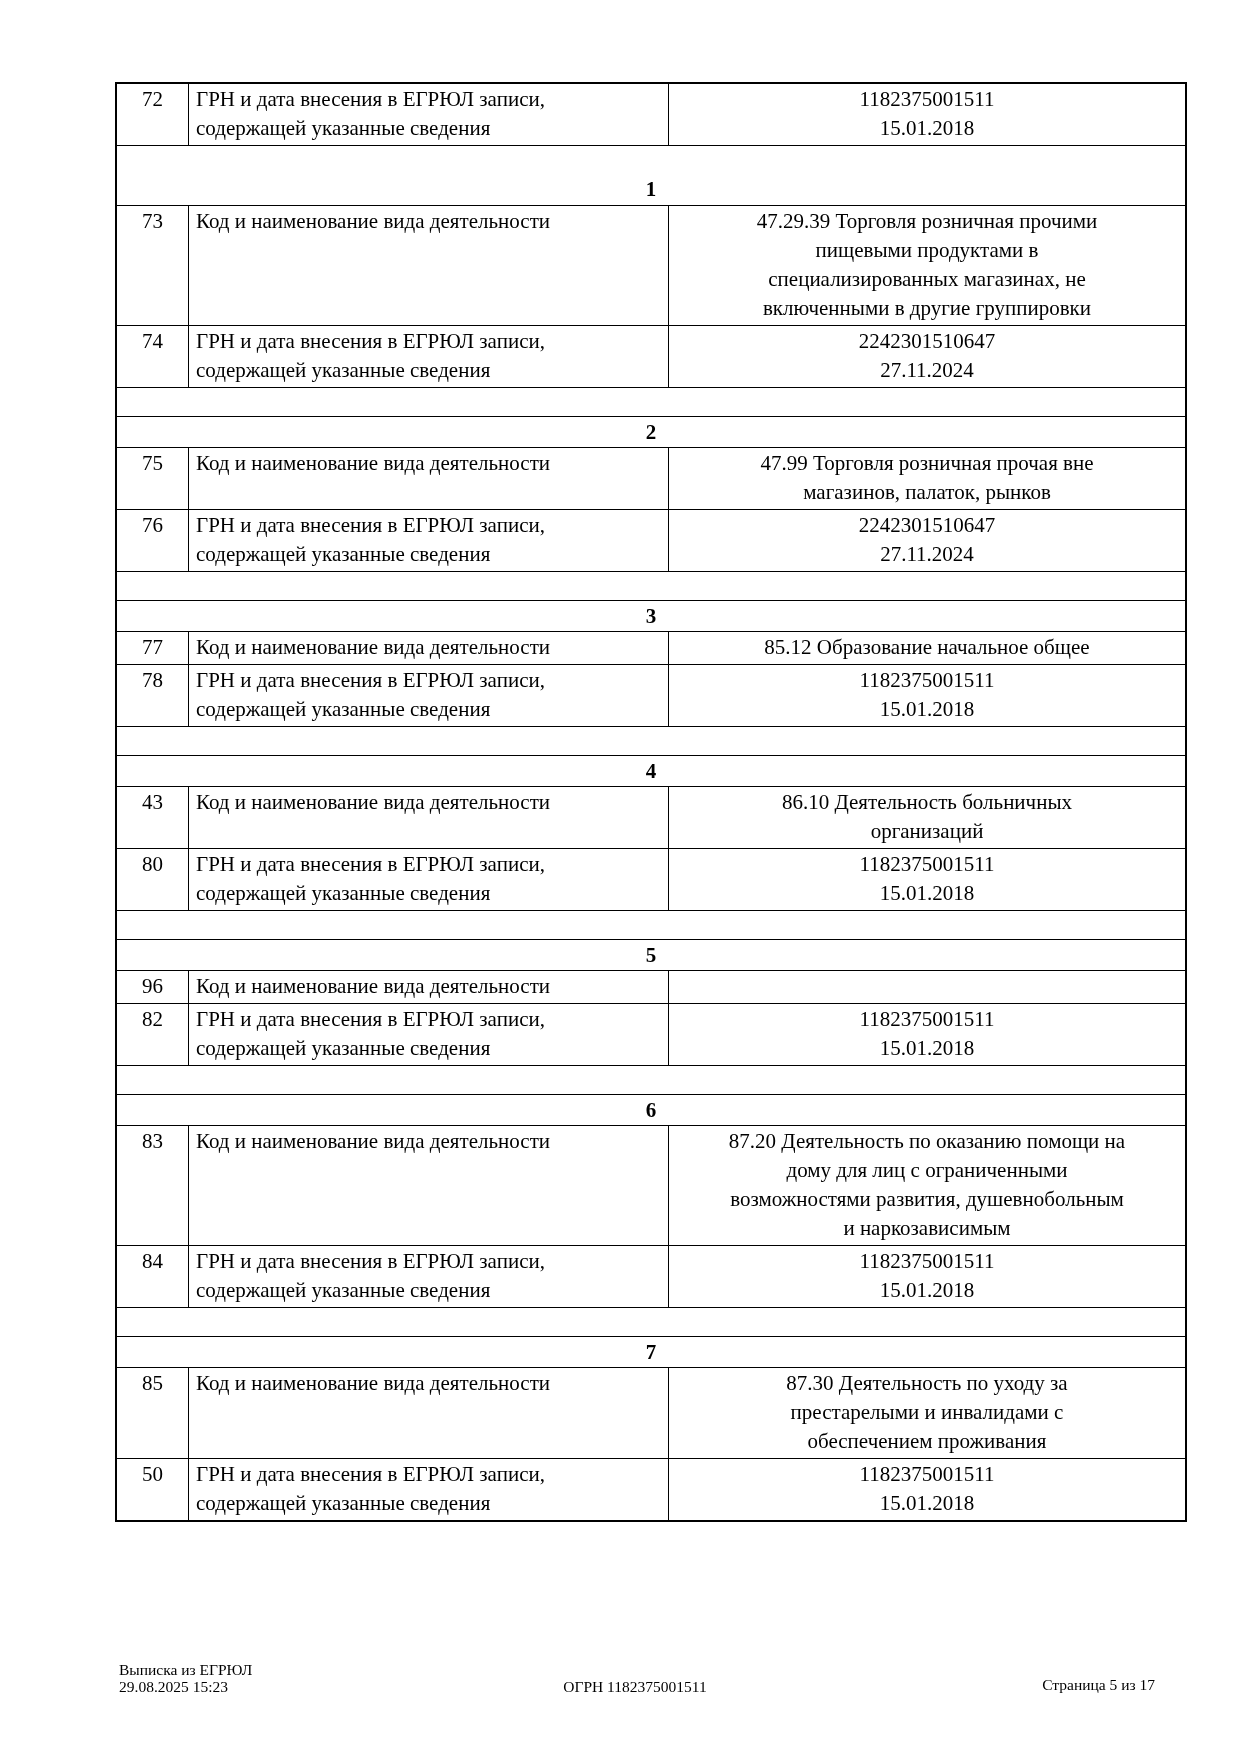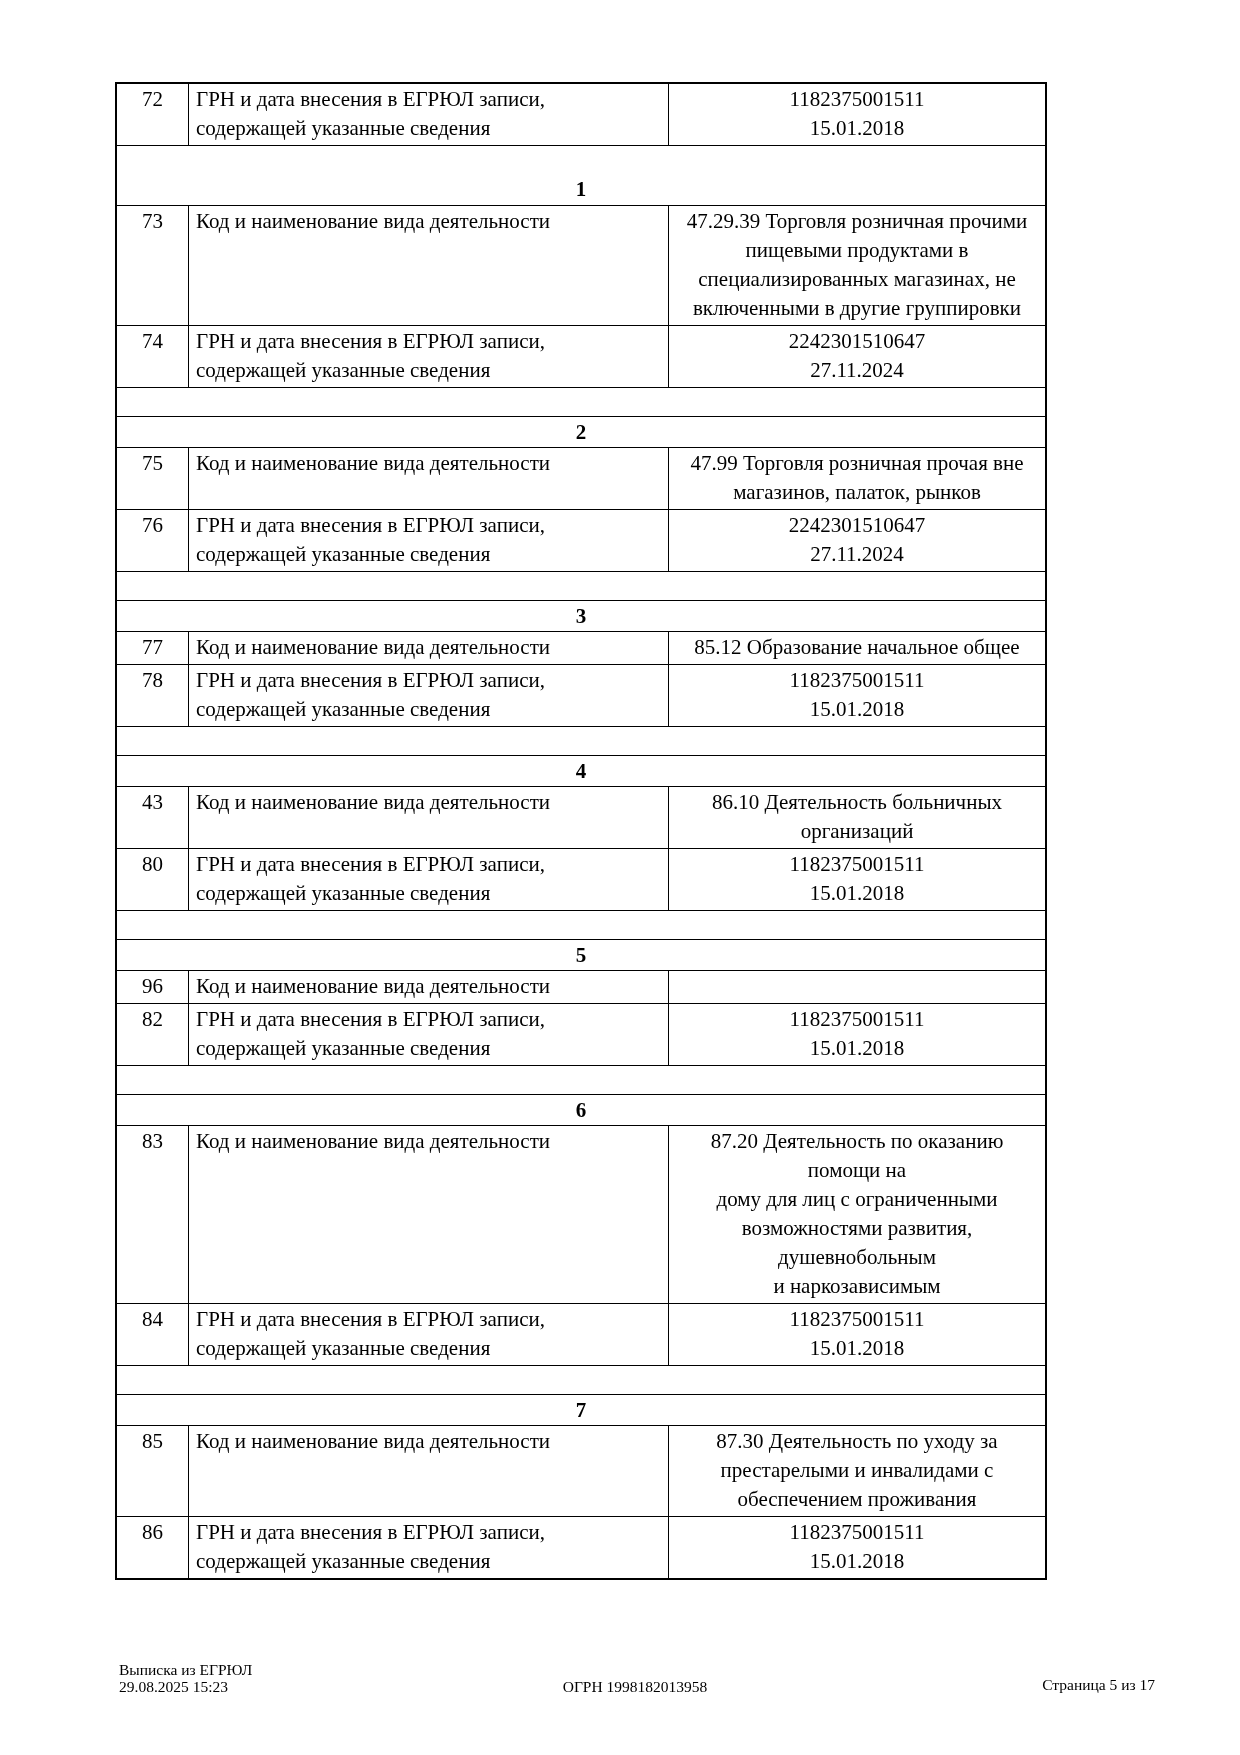"72" .doc-table { width: 932px -> 1072px }
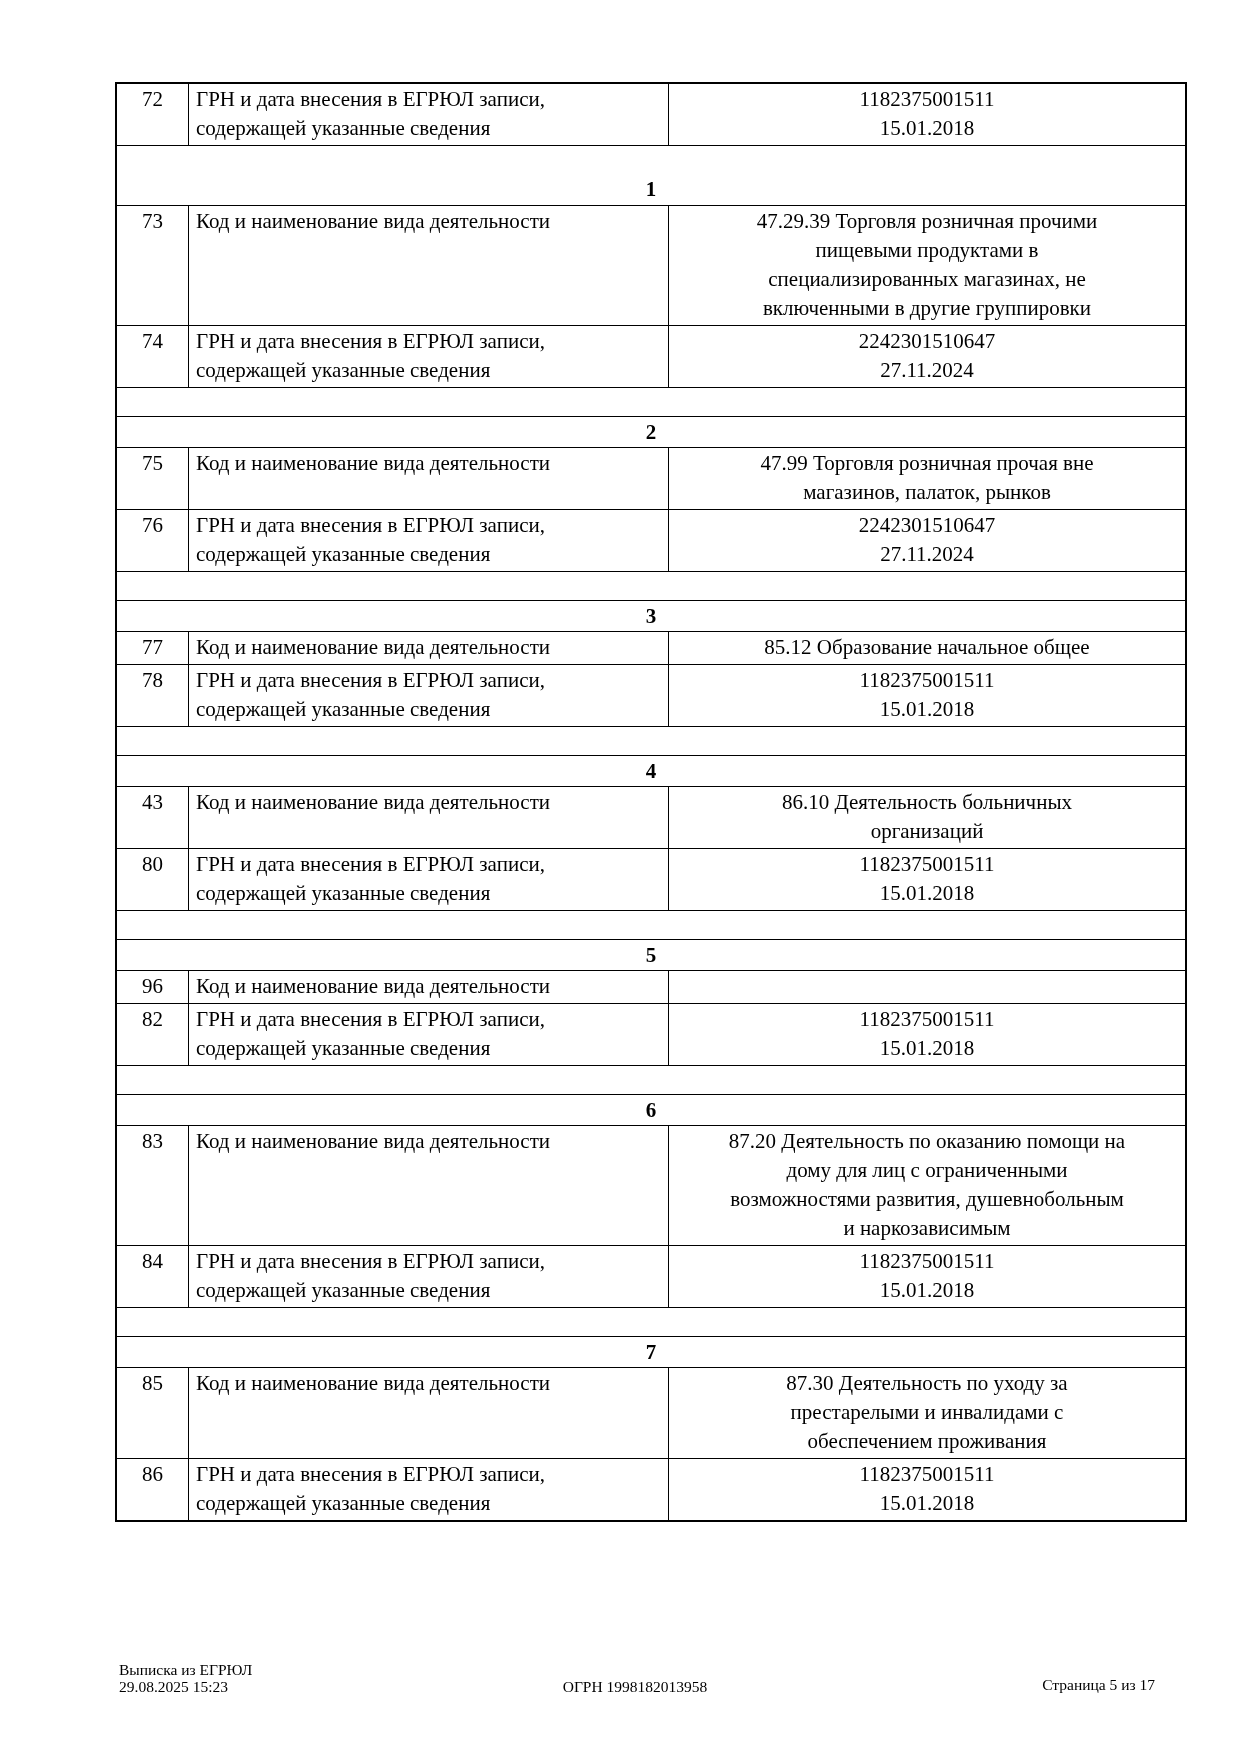"86" div.c-num { text: 86 -> 50 }
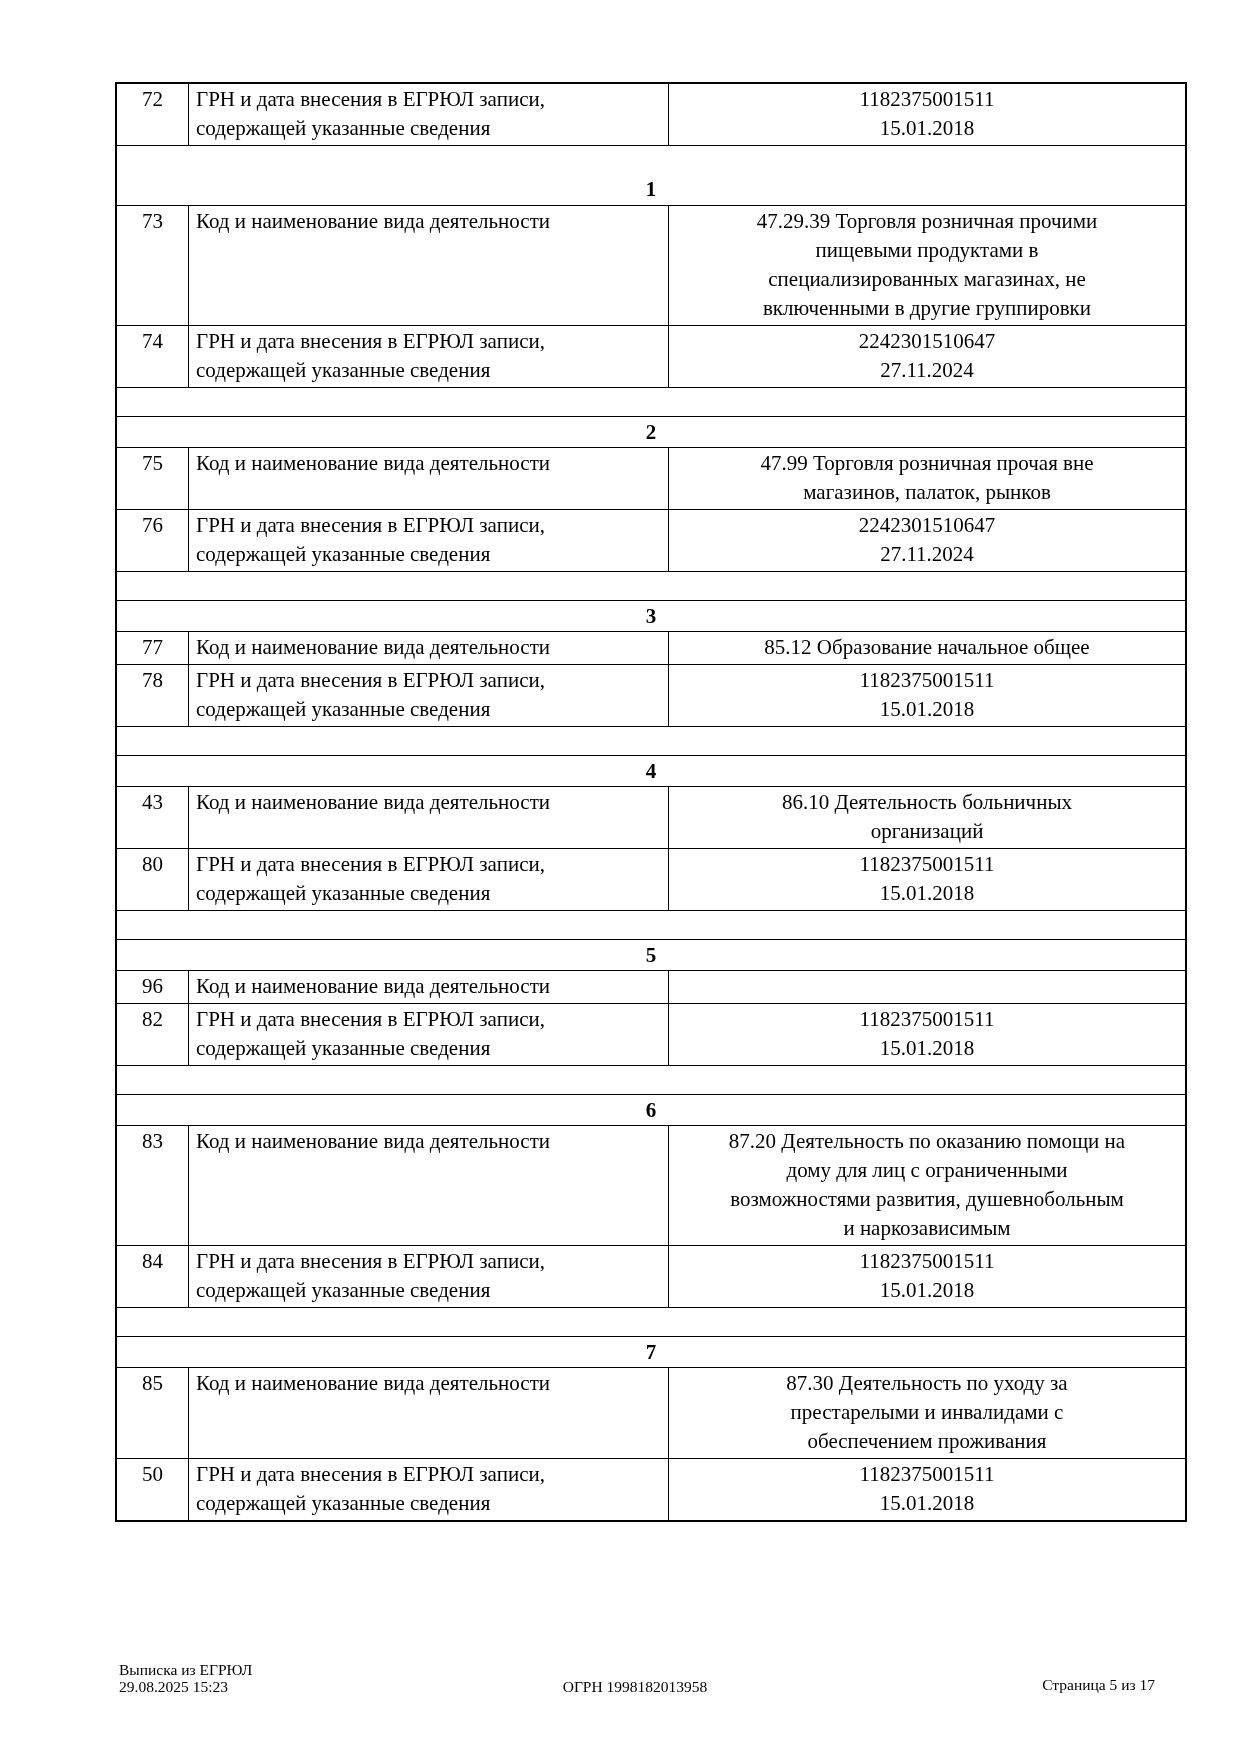"ОГРН 1998182013958" div.footer-center { text: 1998182013958 -> 1182375001511 }
